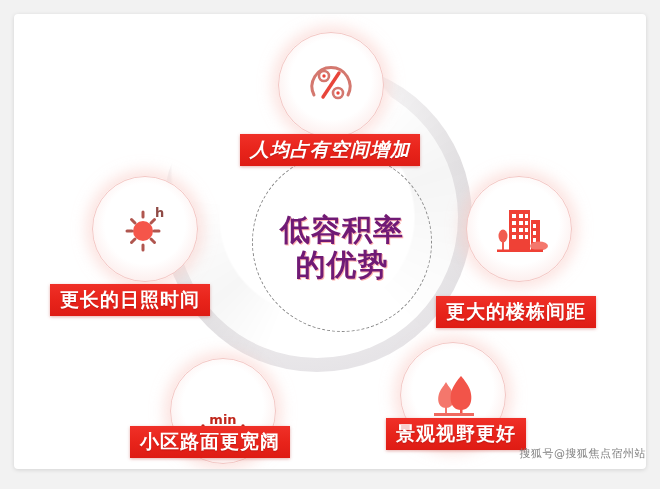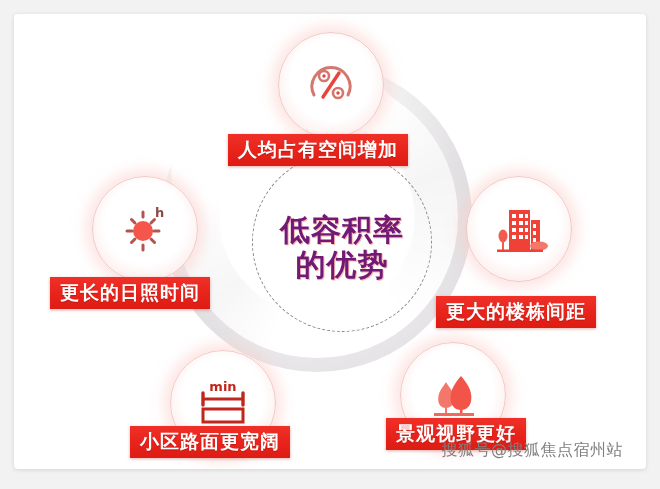"人均占有空间增加" .lb-top { font-style: none -> italic; left: 214px -> 226px }
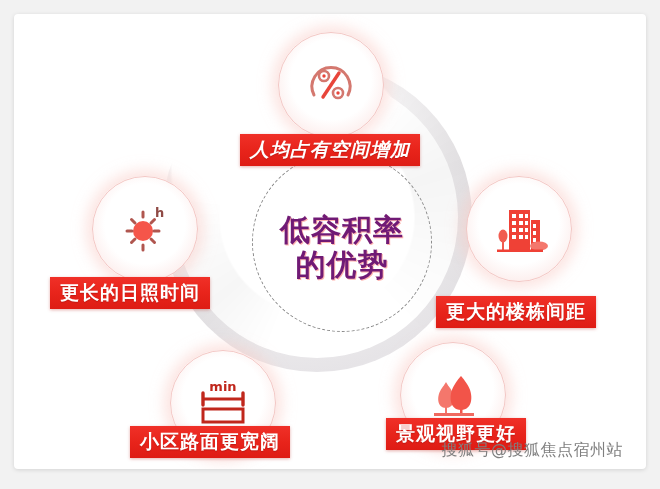"更长的日照时间" .lb-left { top: 263px -> 270px }
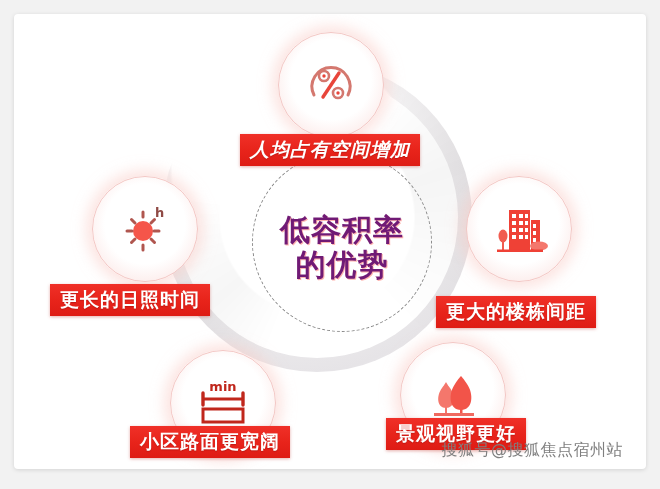"min" .b-bleft { align-items: none -> flex-end; top: 336px -> 344px }
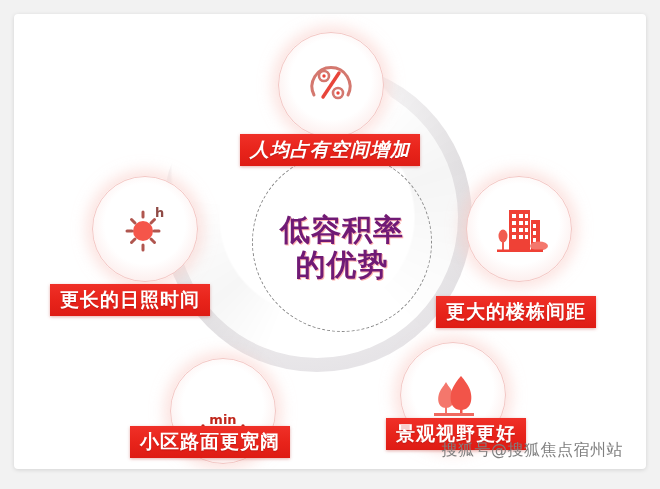"搜狐号@搜狐焦点宿州站" #watermark { font-size: 16px -> 11px; right: 23px -> 0 }
